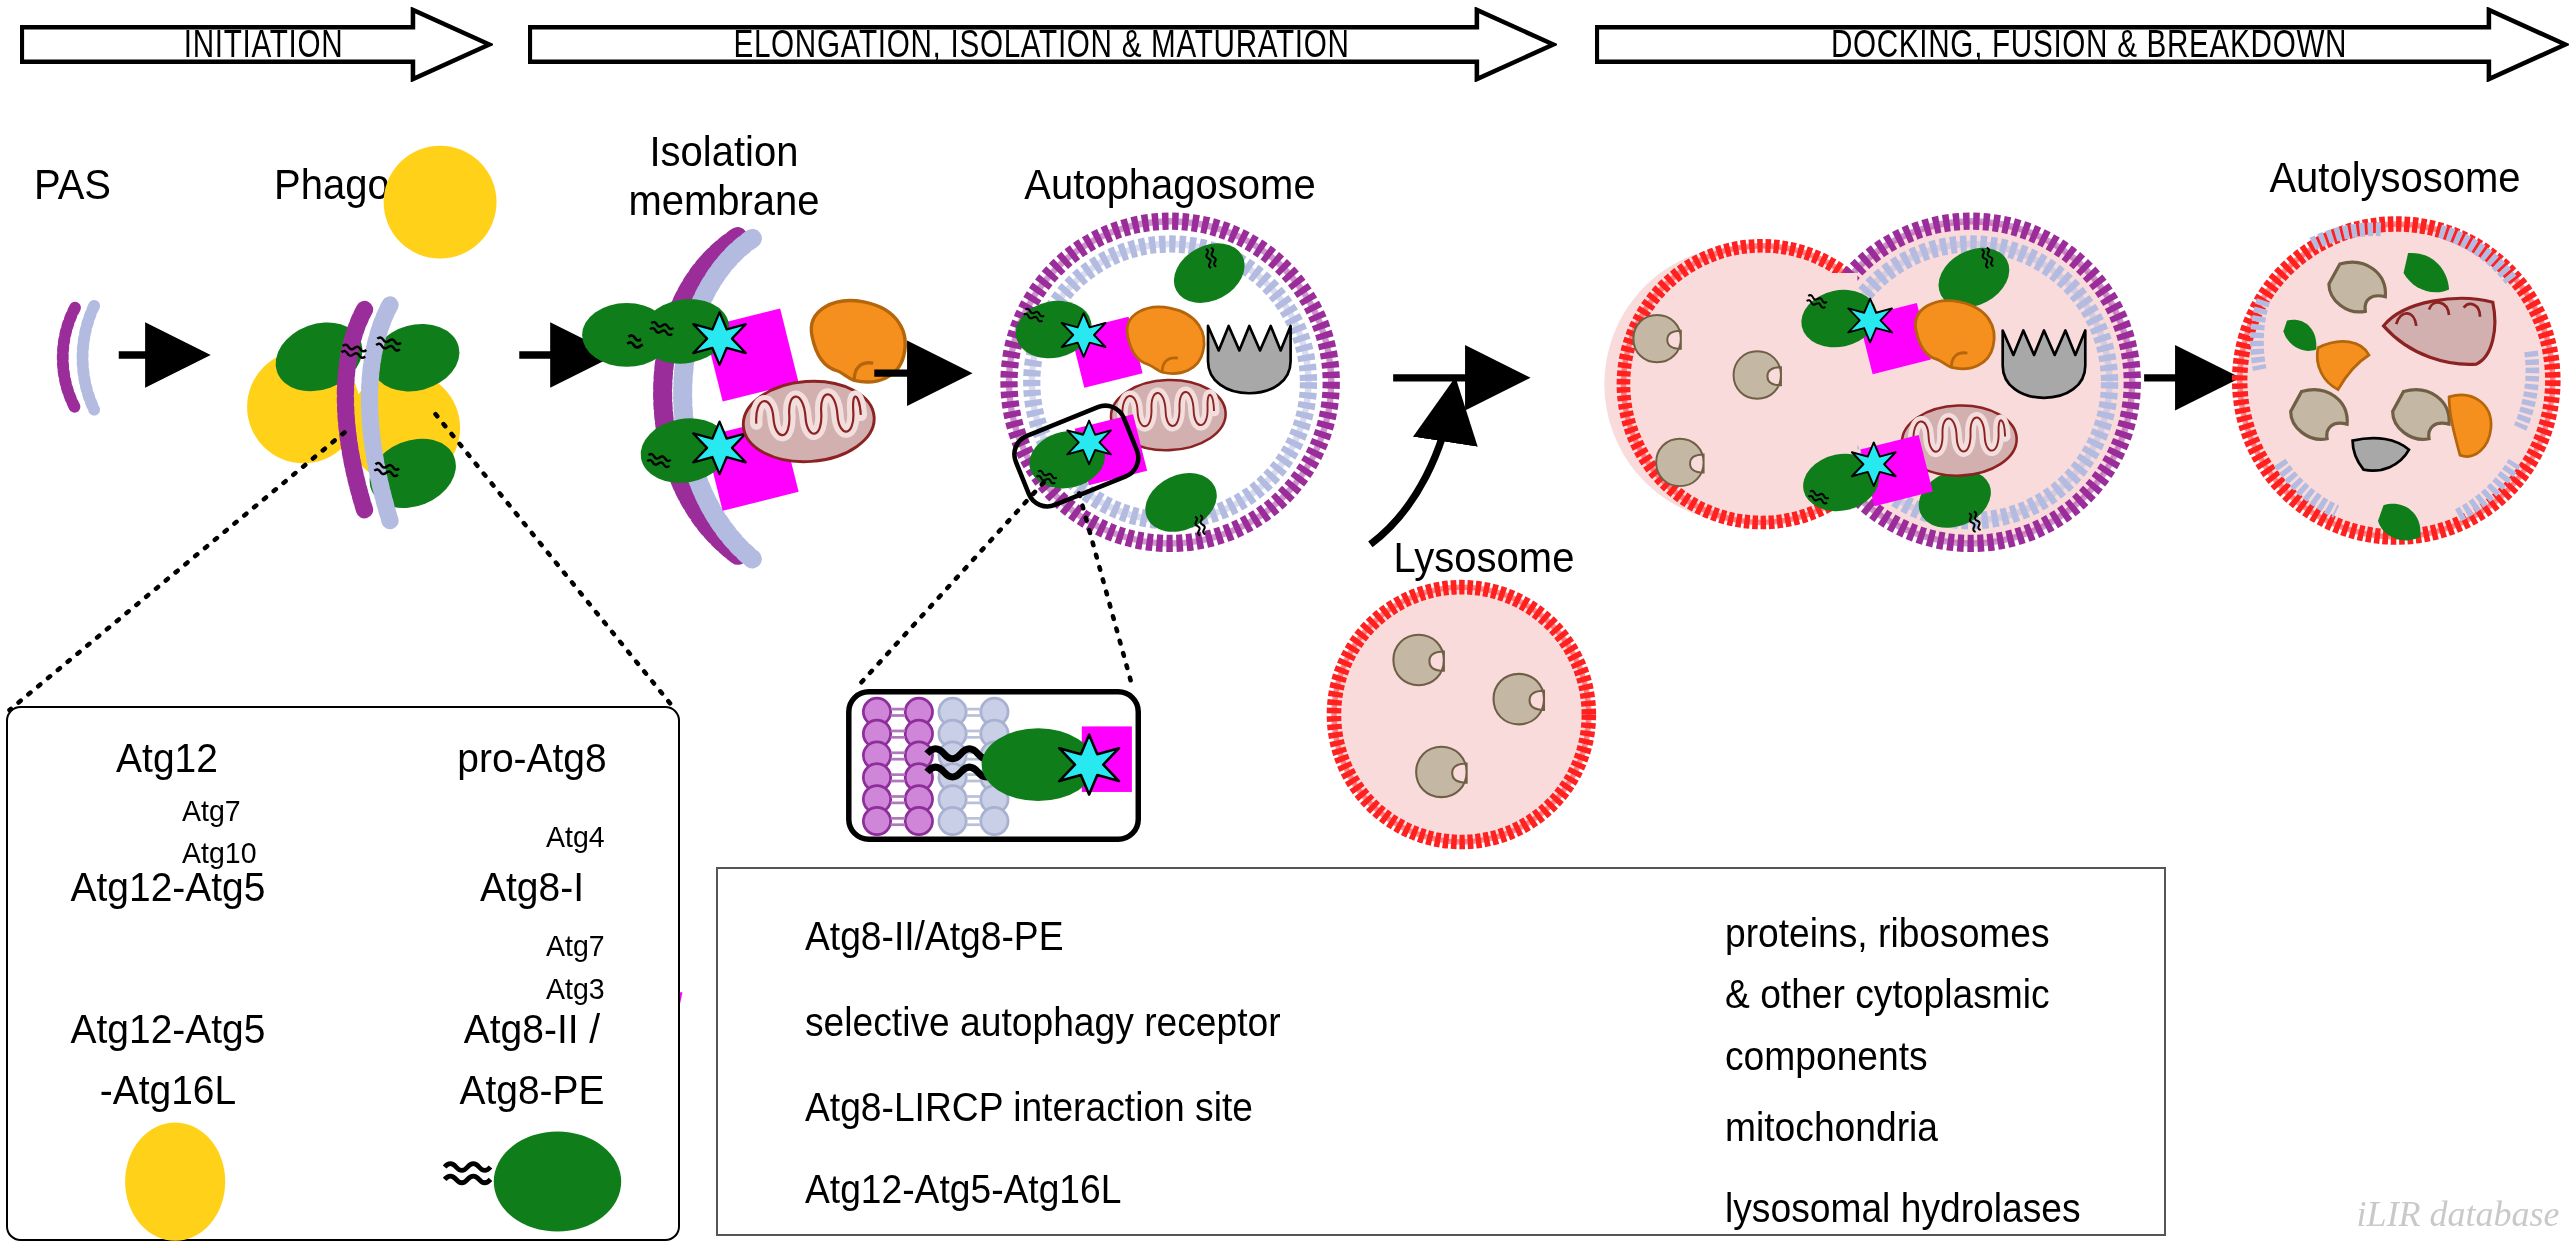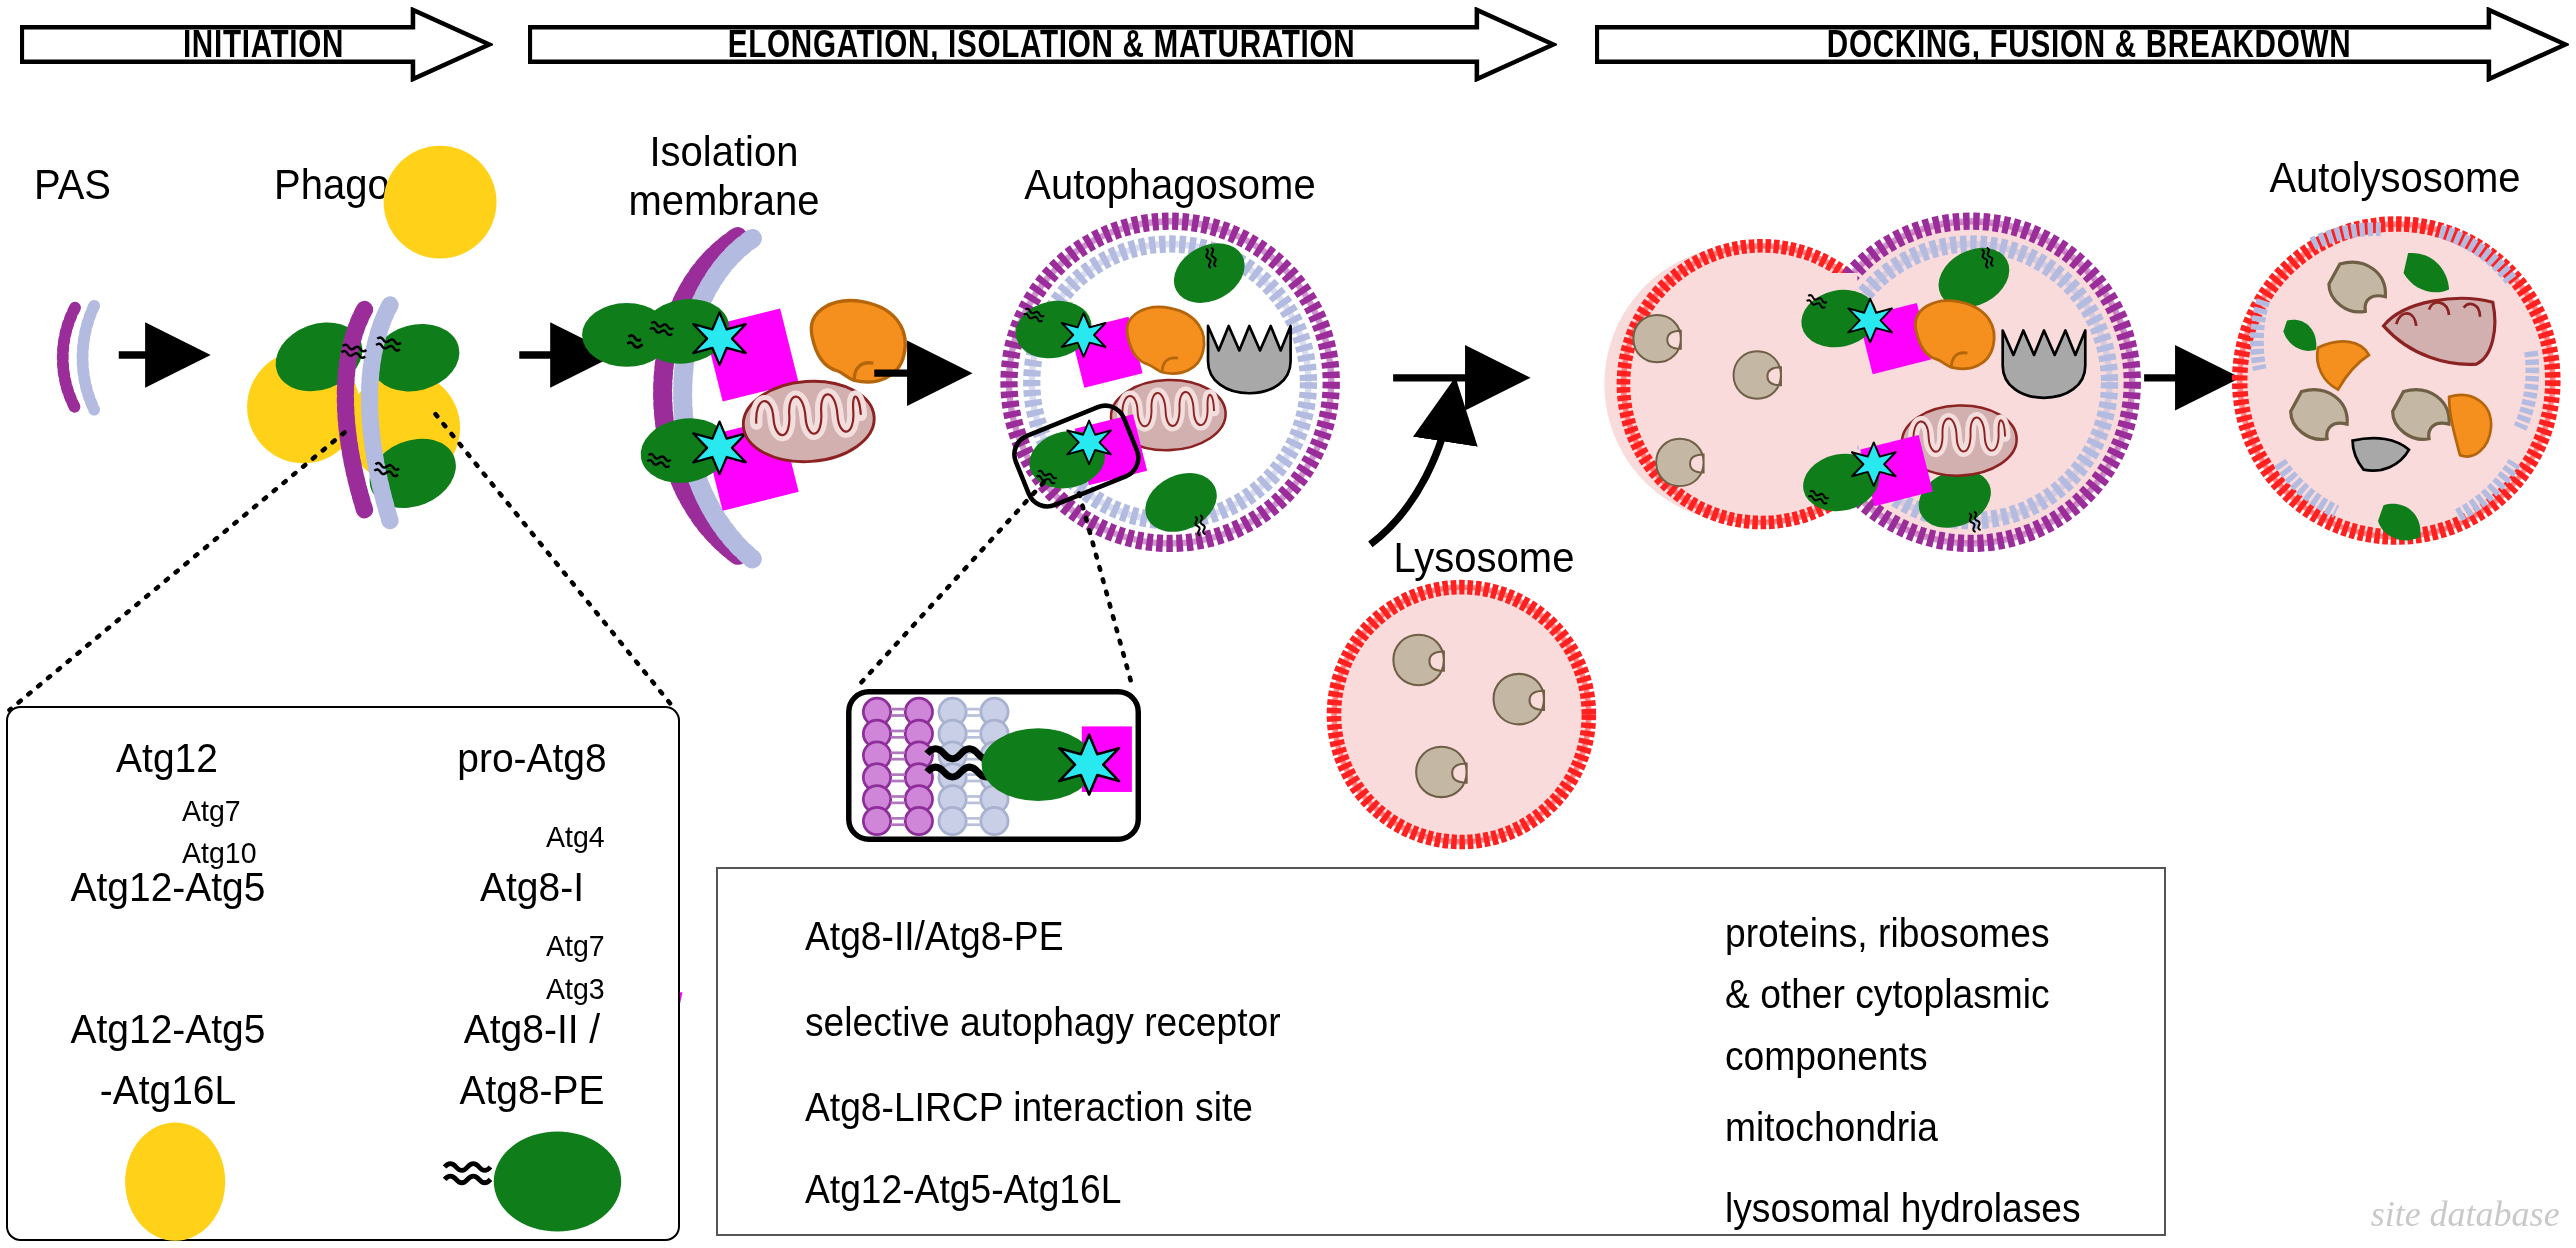"INITIATION" .banner { font-weight: bold -> none }
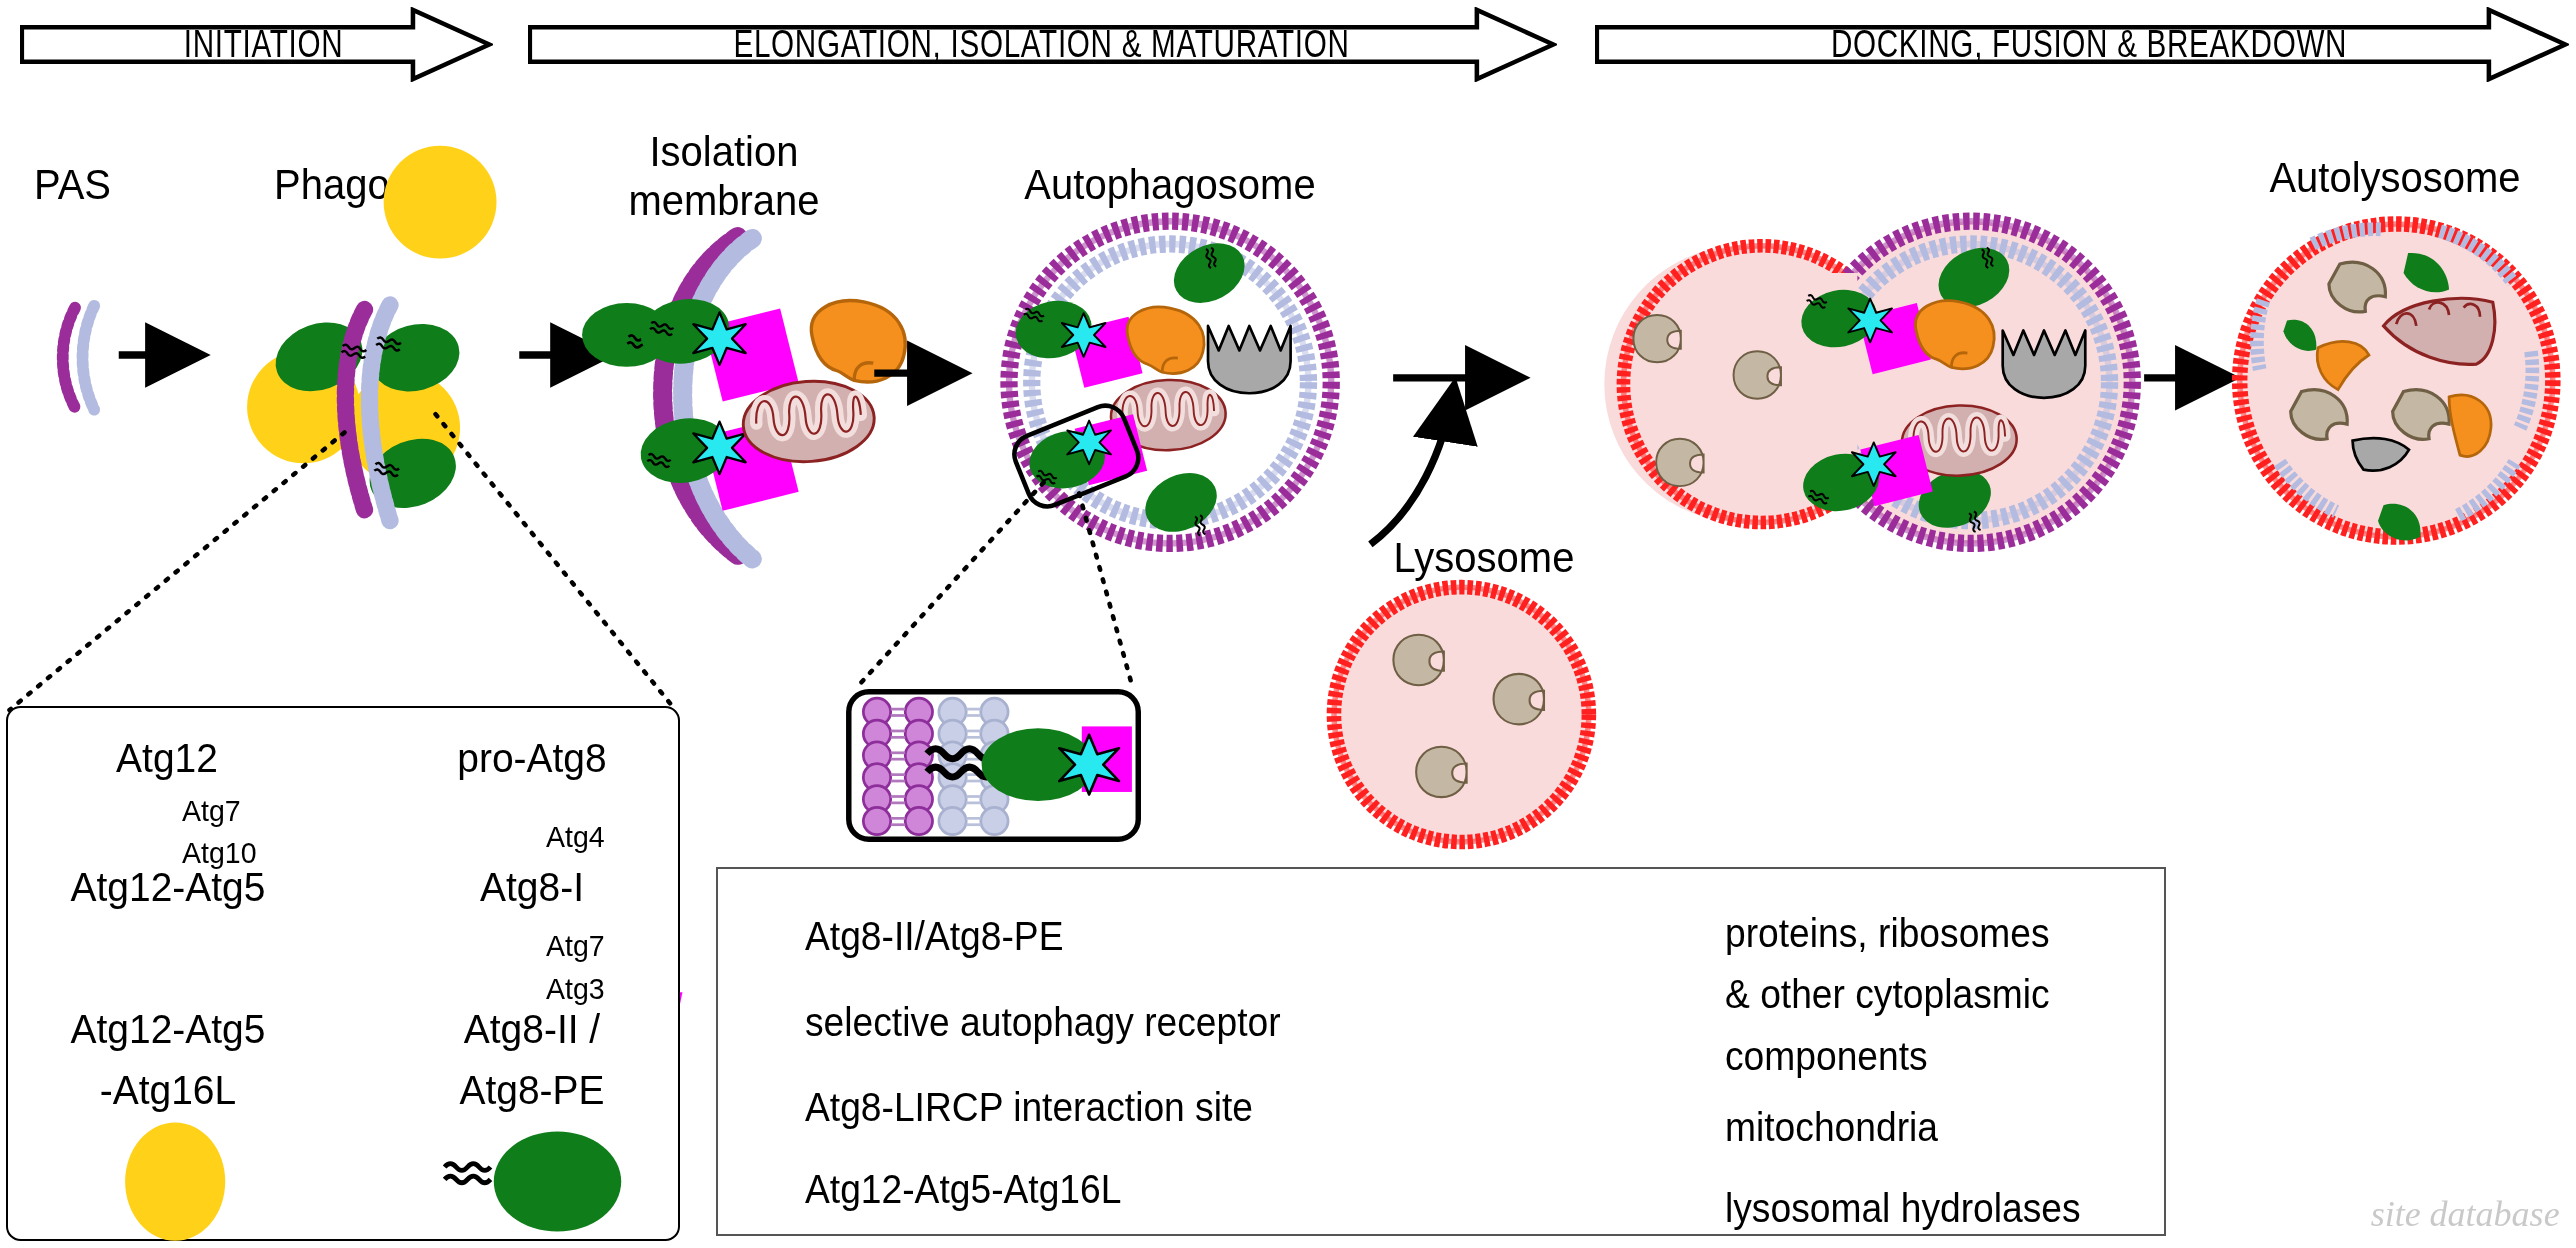"site database" div.wm { text: site -> iLIR }
